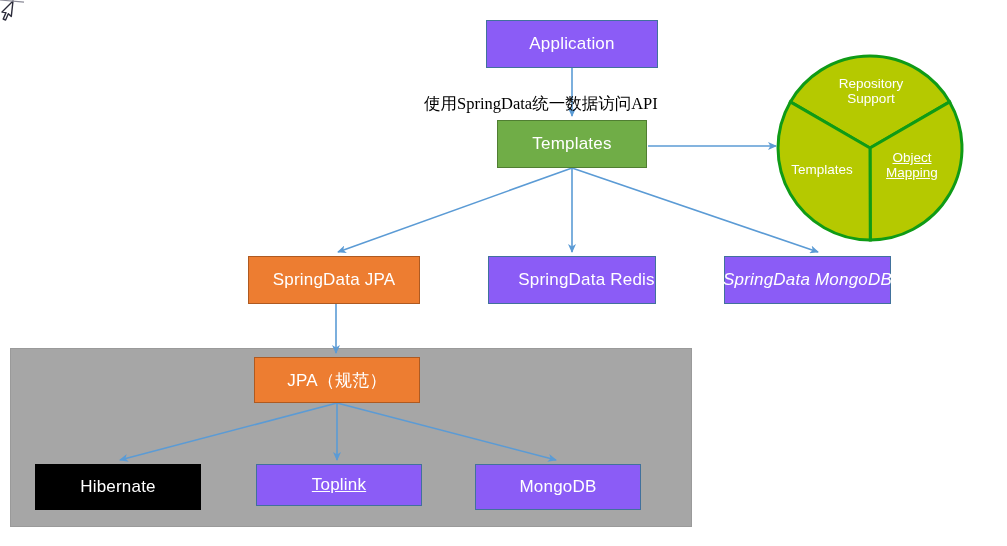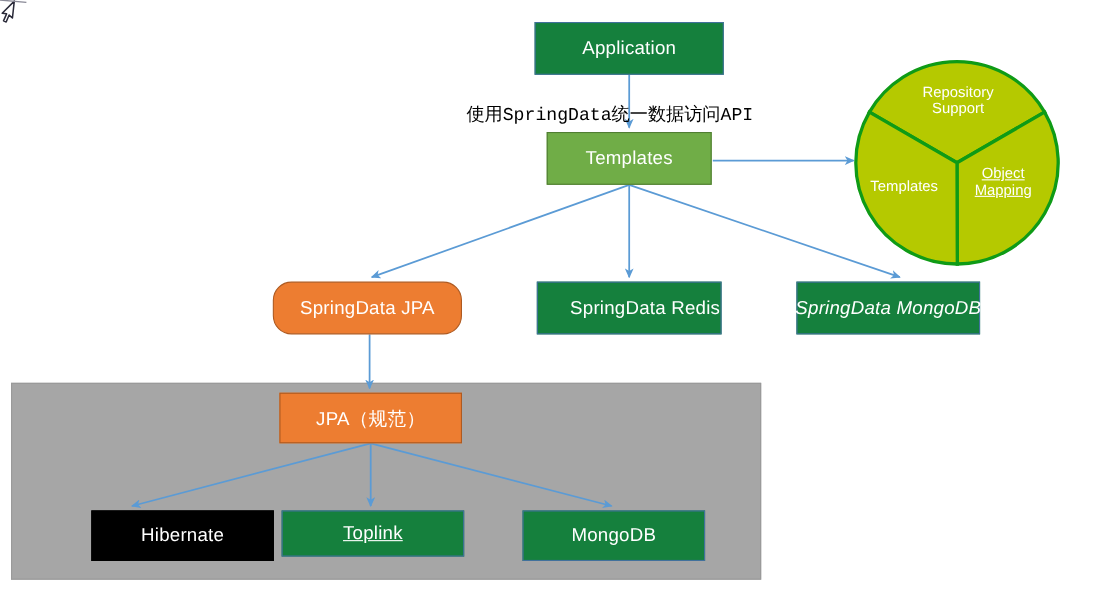"Application" .node-blue { background: #15803d -> #8b5cf6 }
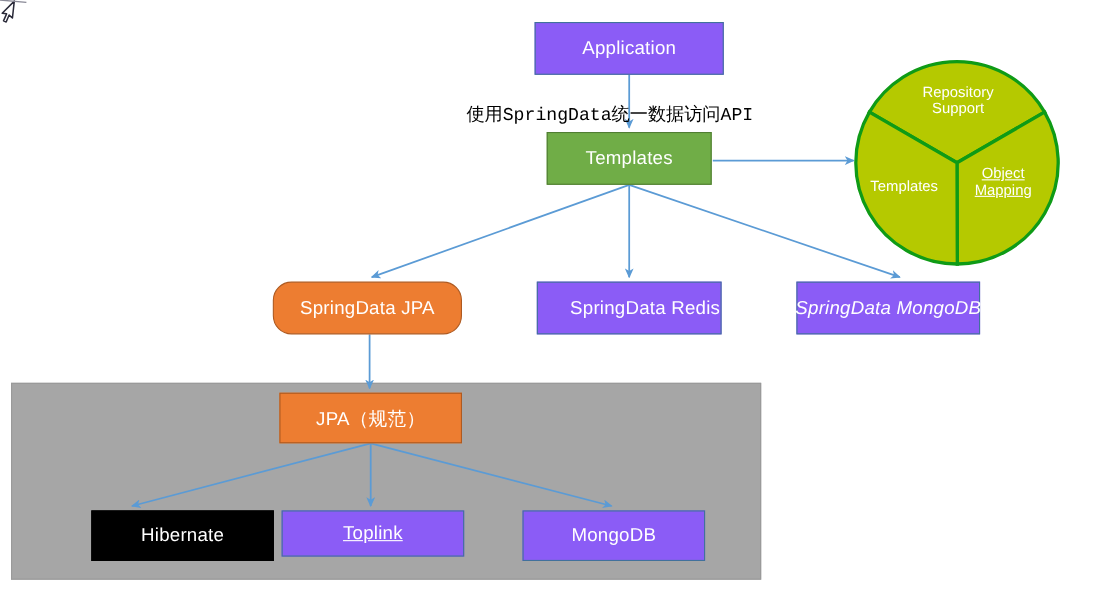"使用SpringData统一数据访问API" .caption { font-family: Liberation Mono, monospace -> Liberation Serif, serif }
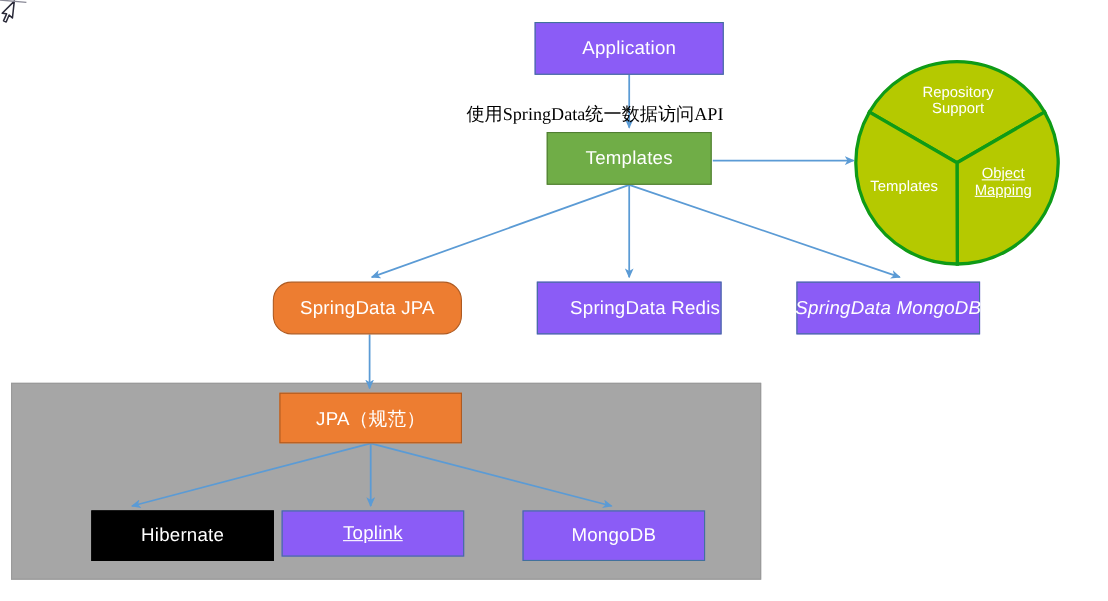"SpringData JPA" div.node { border-radius: 17px -> none }
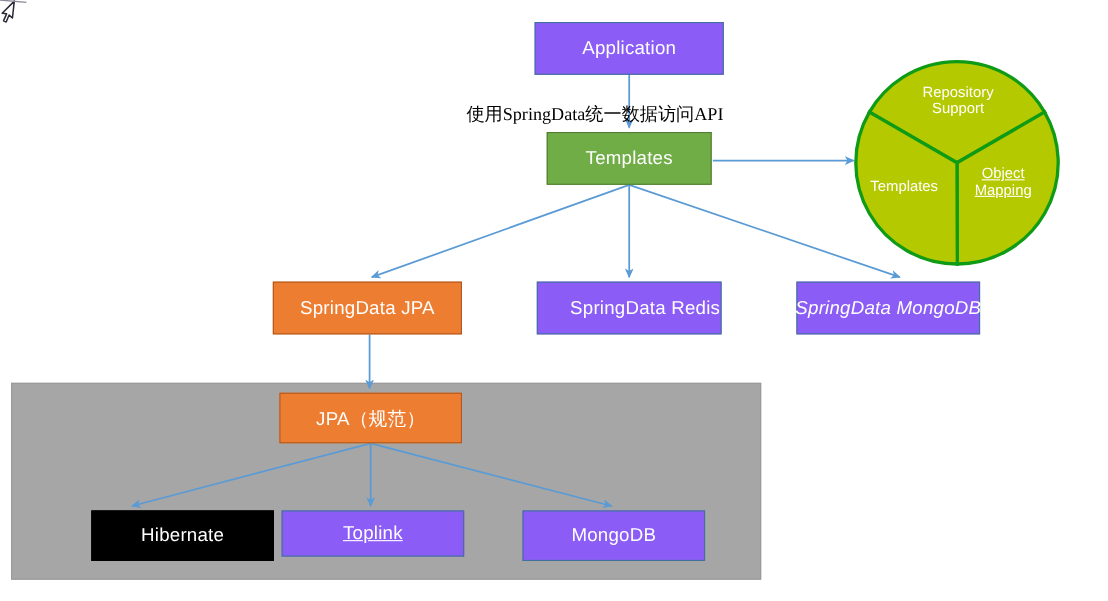"Hibernate" .node-black { margin-left: 48px -> none }
